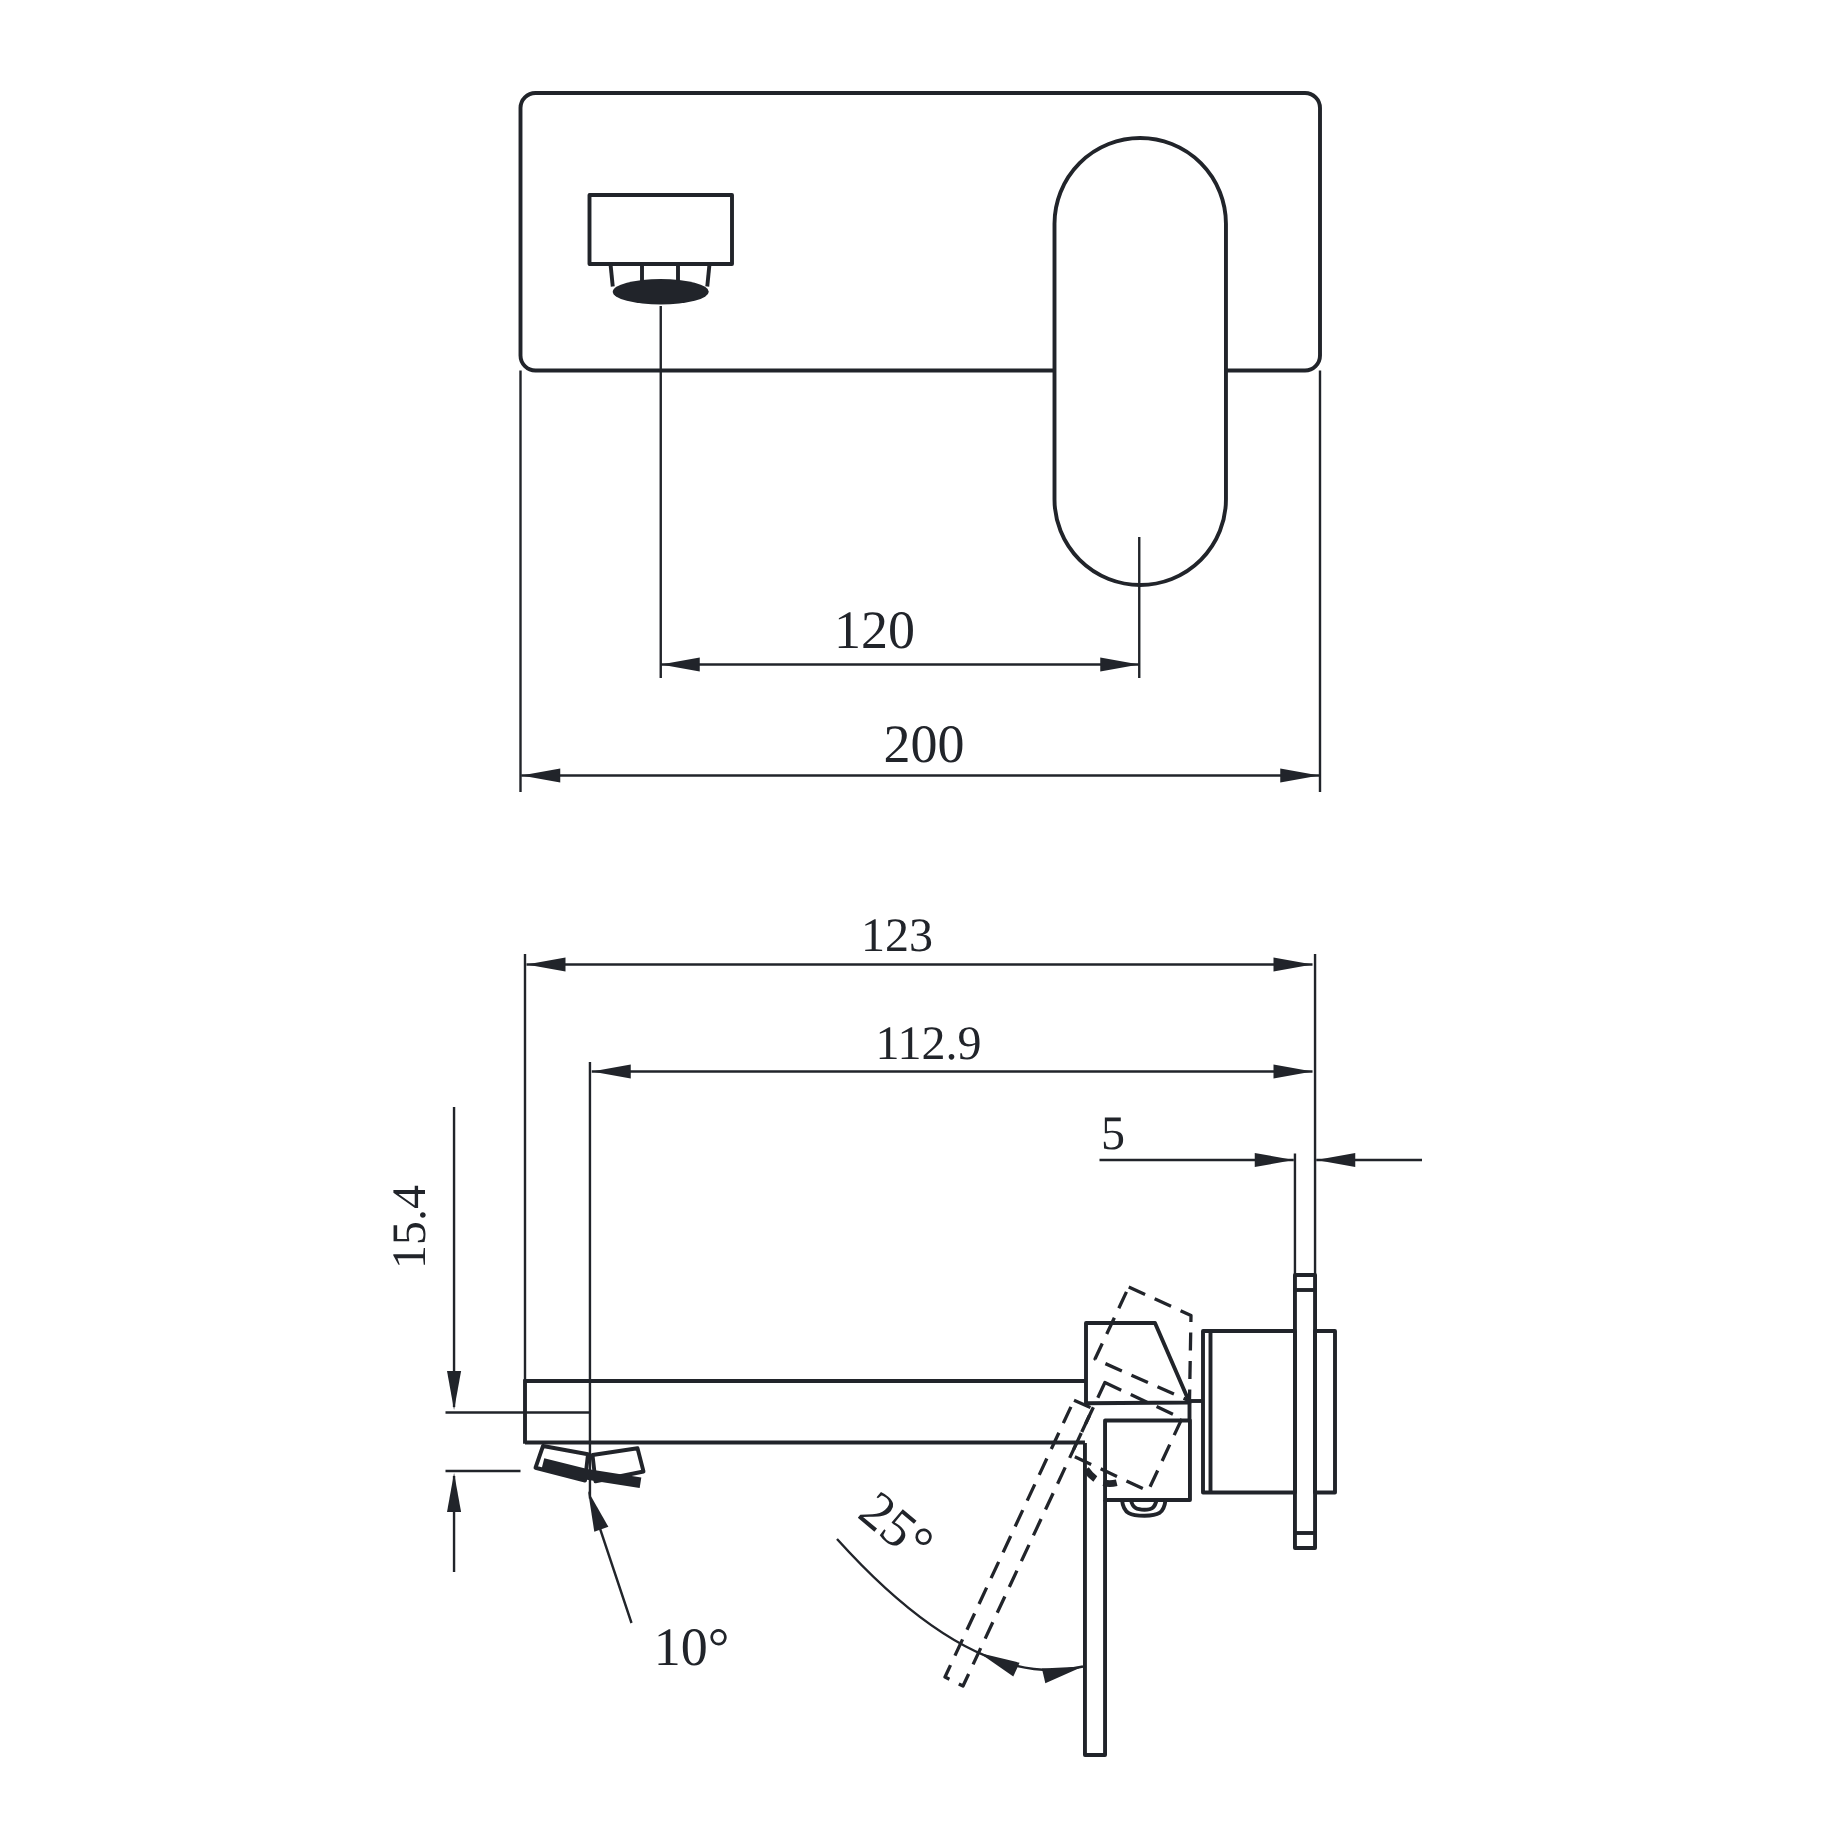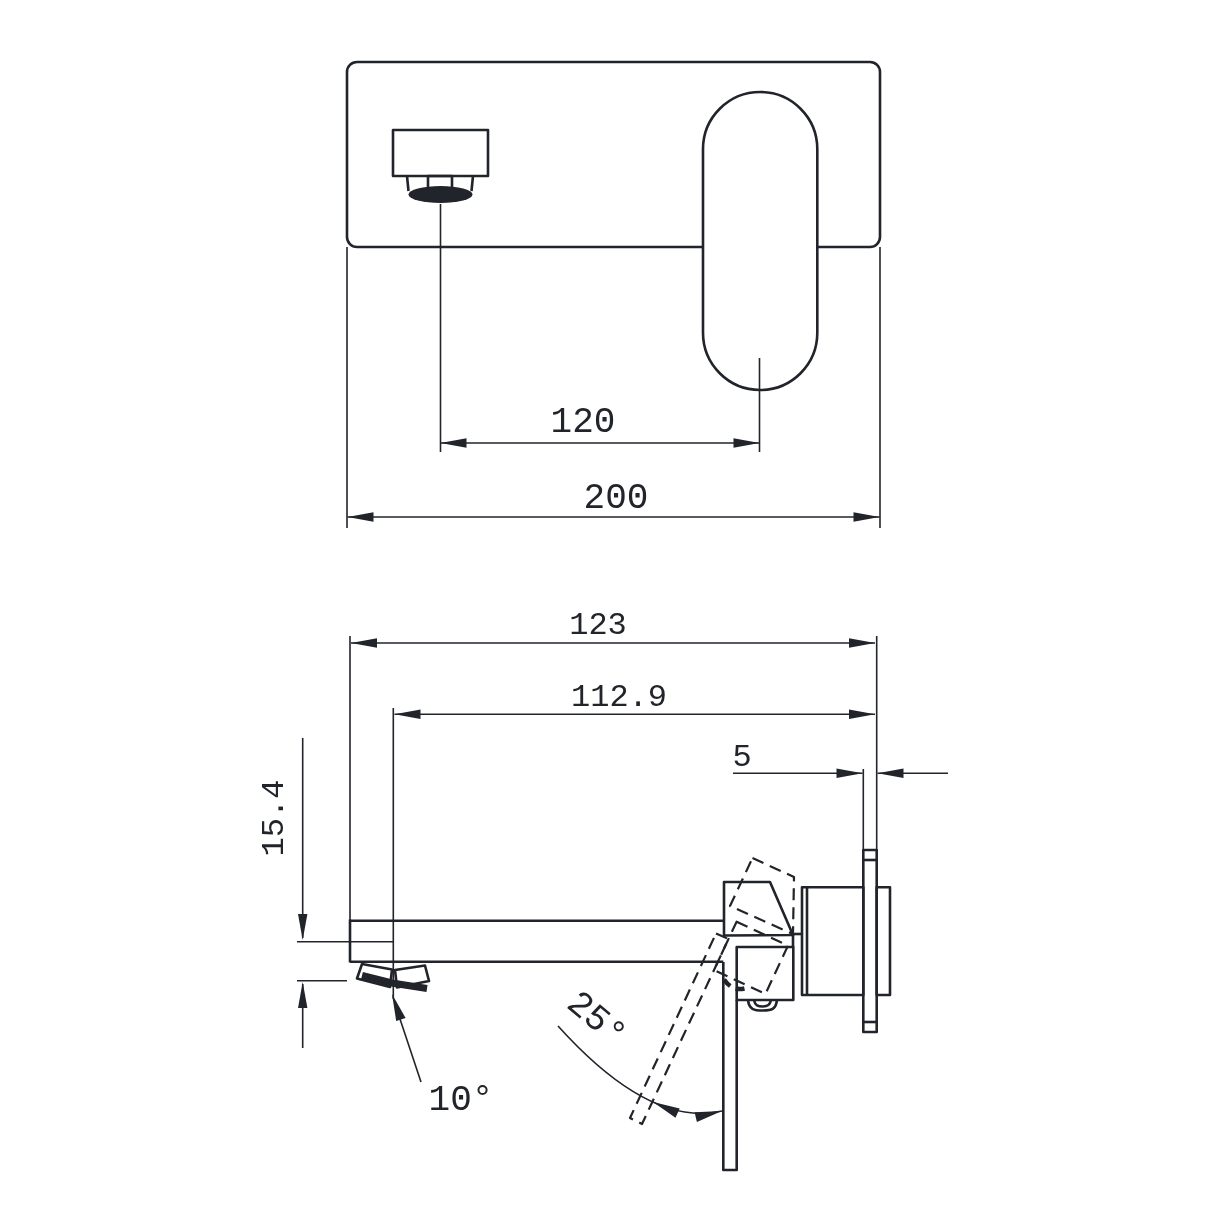"120" .stage { font-family: Liberation Mono, monospace -> Liberation Serif, serif }
